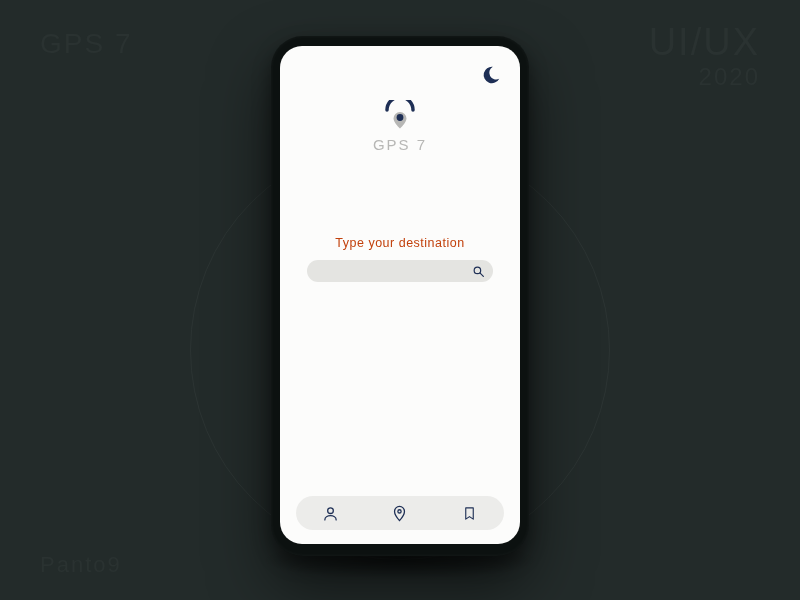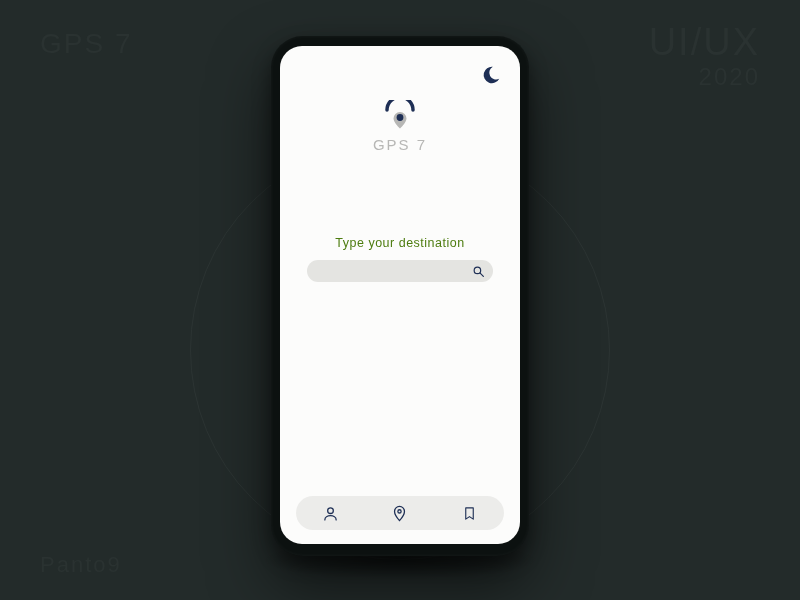"Type your destination" .search-label { color: #4d7c0f -> #c2410c }
